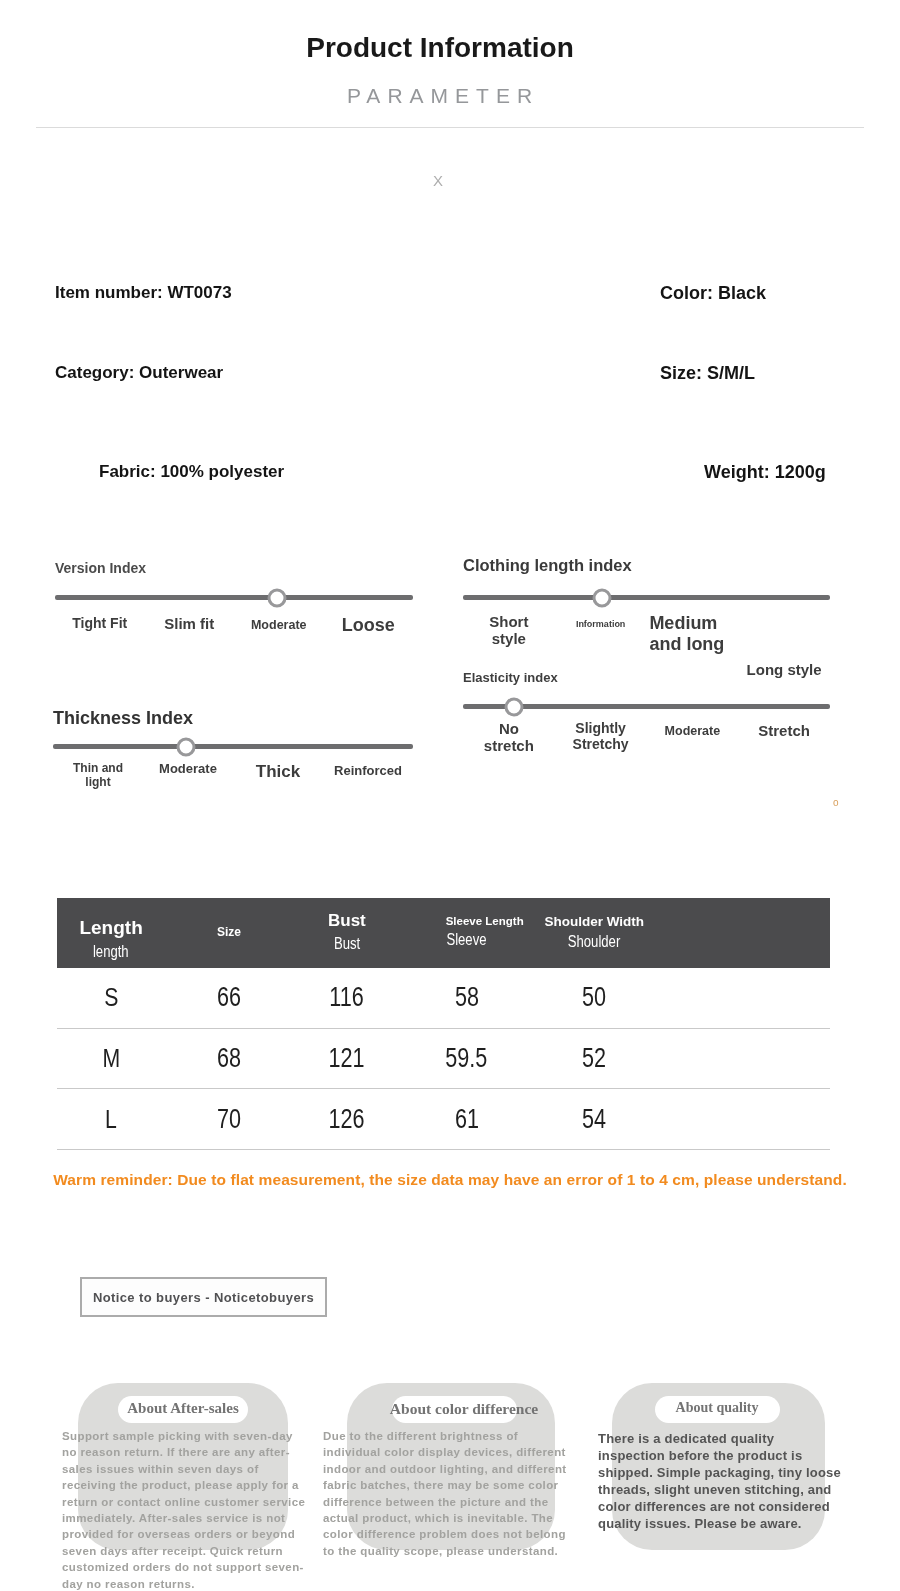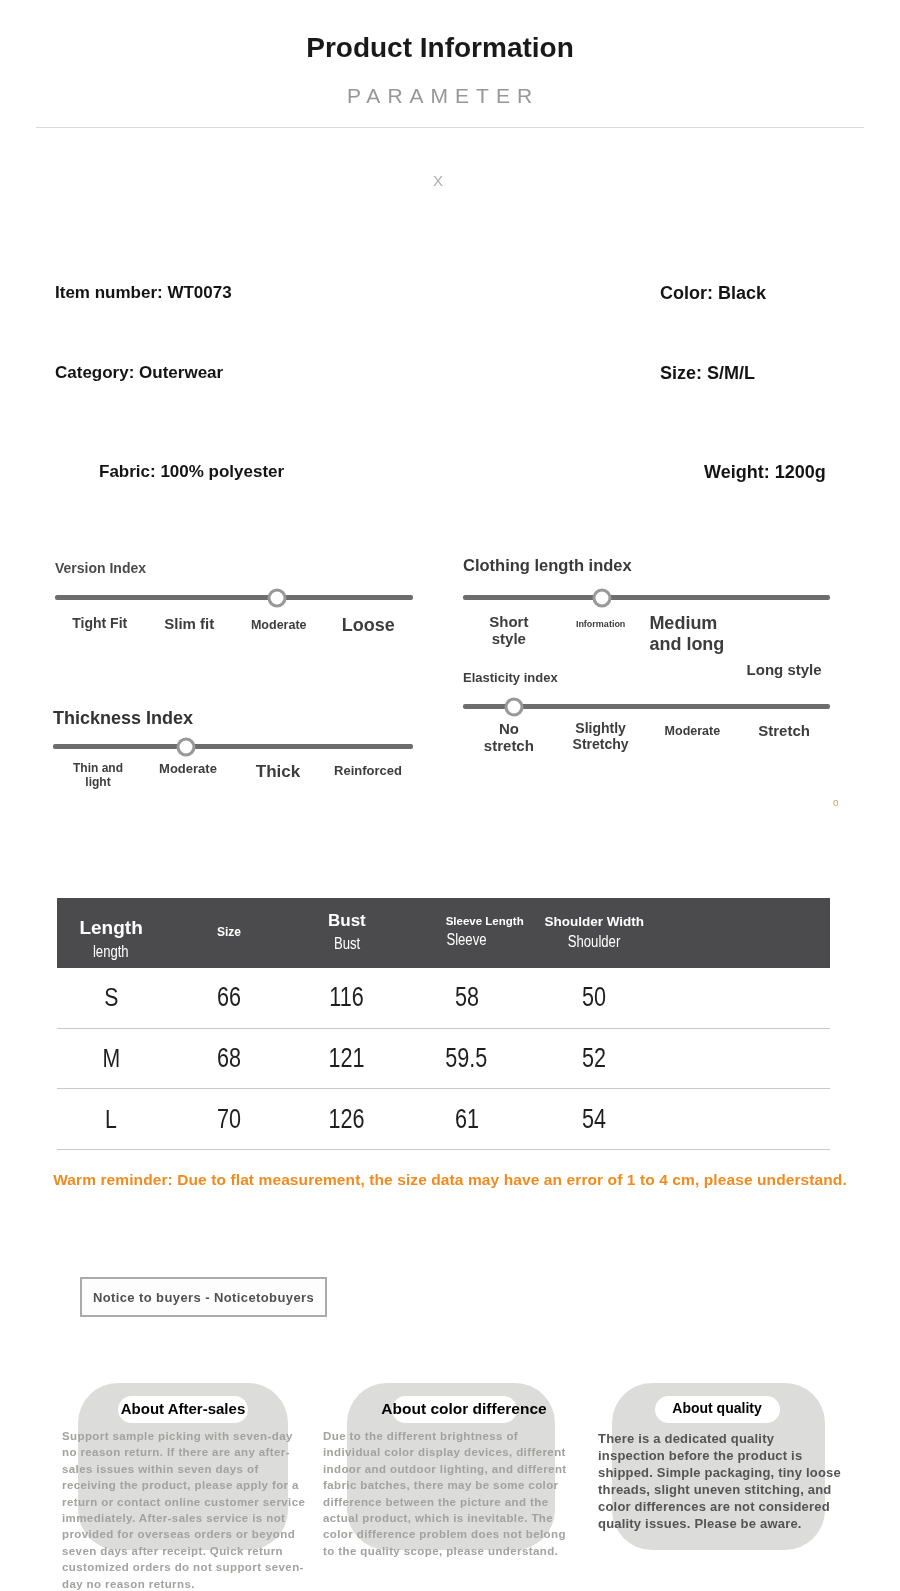"About After-sales" .card-title { color: #000000 -> #737373; font-family: none -> Liberation Serif, serif }
